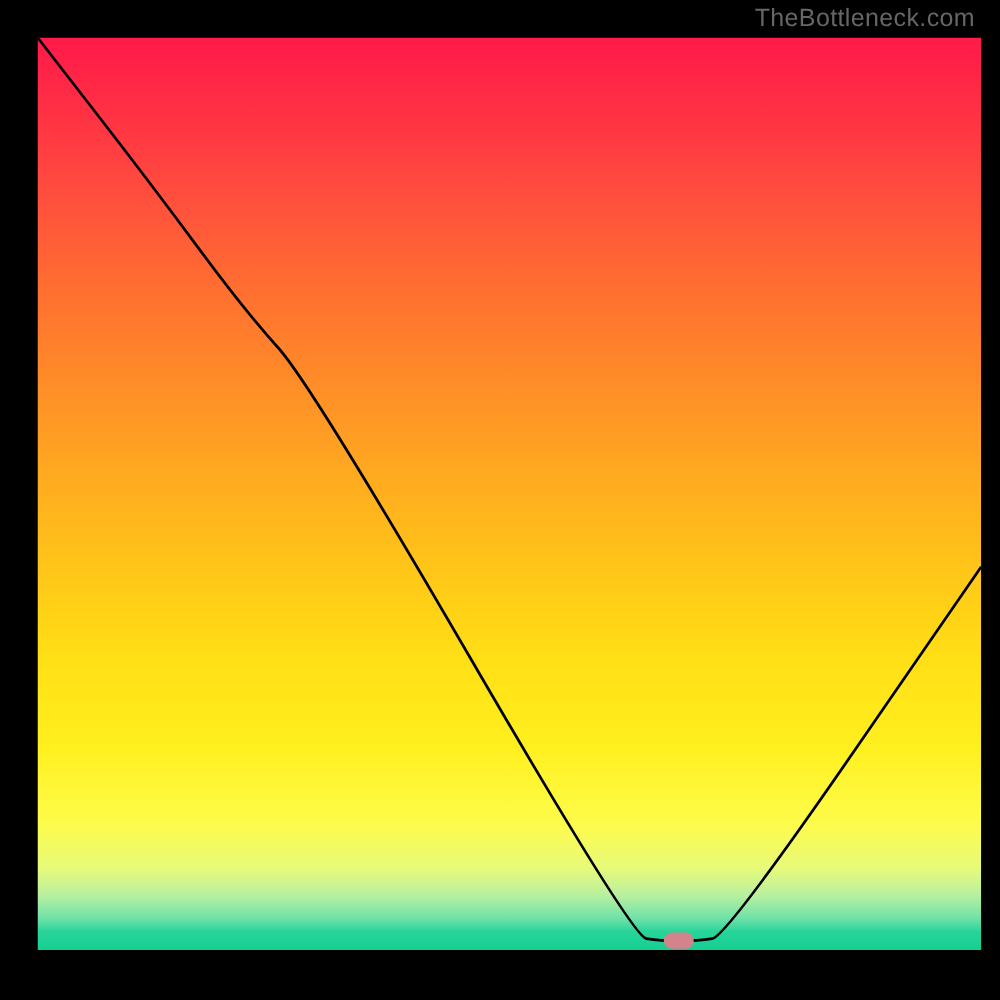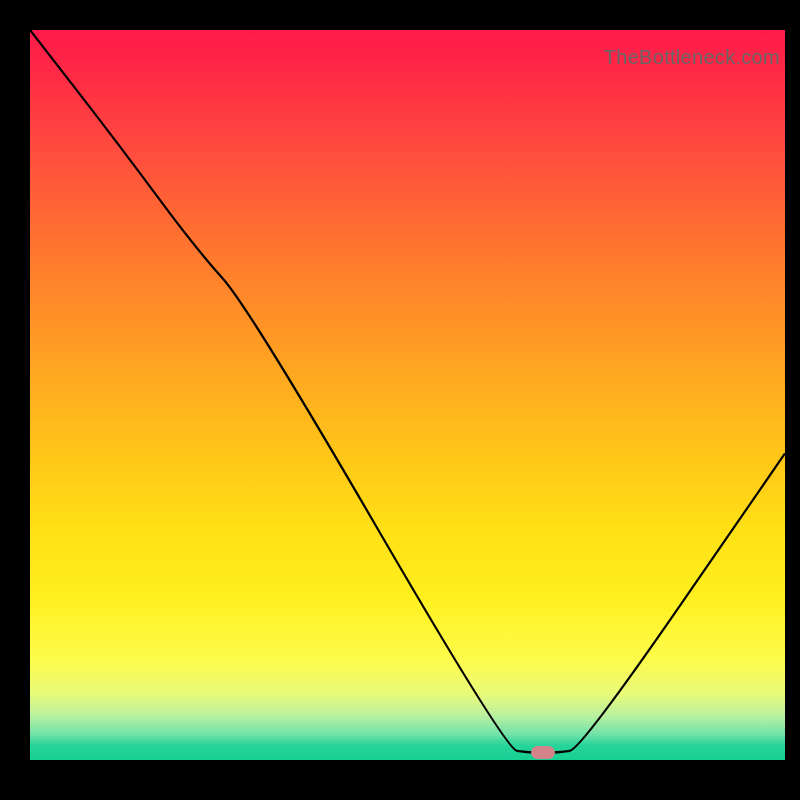"TheBottleneck.com" .watermark { margin-top: 42px -> none }
